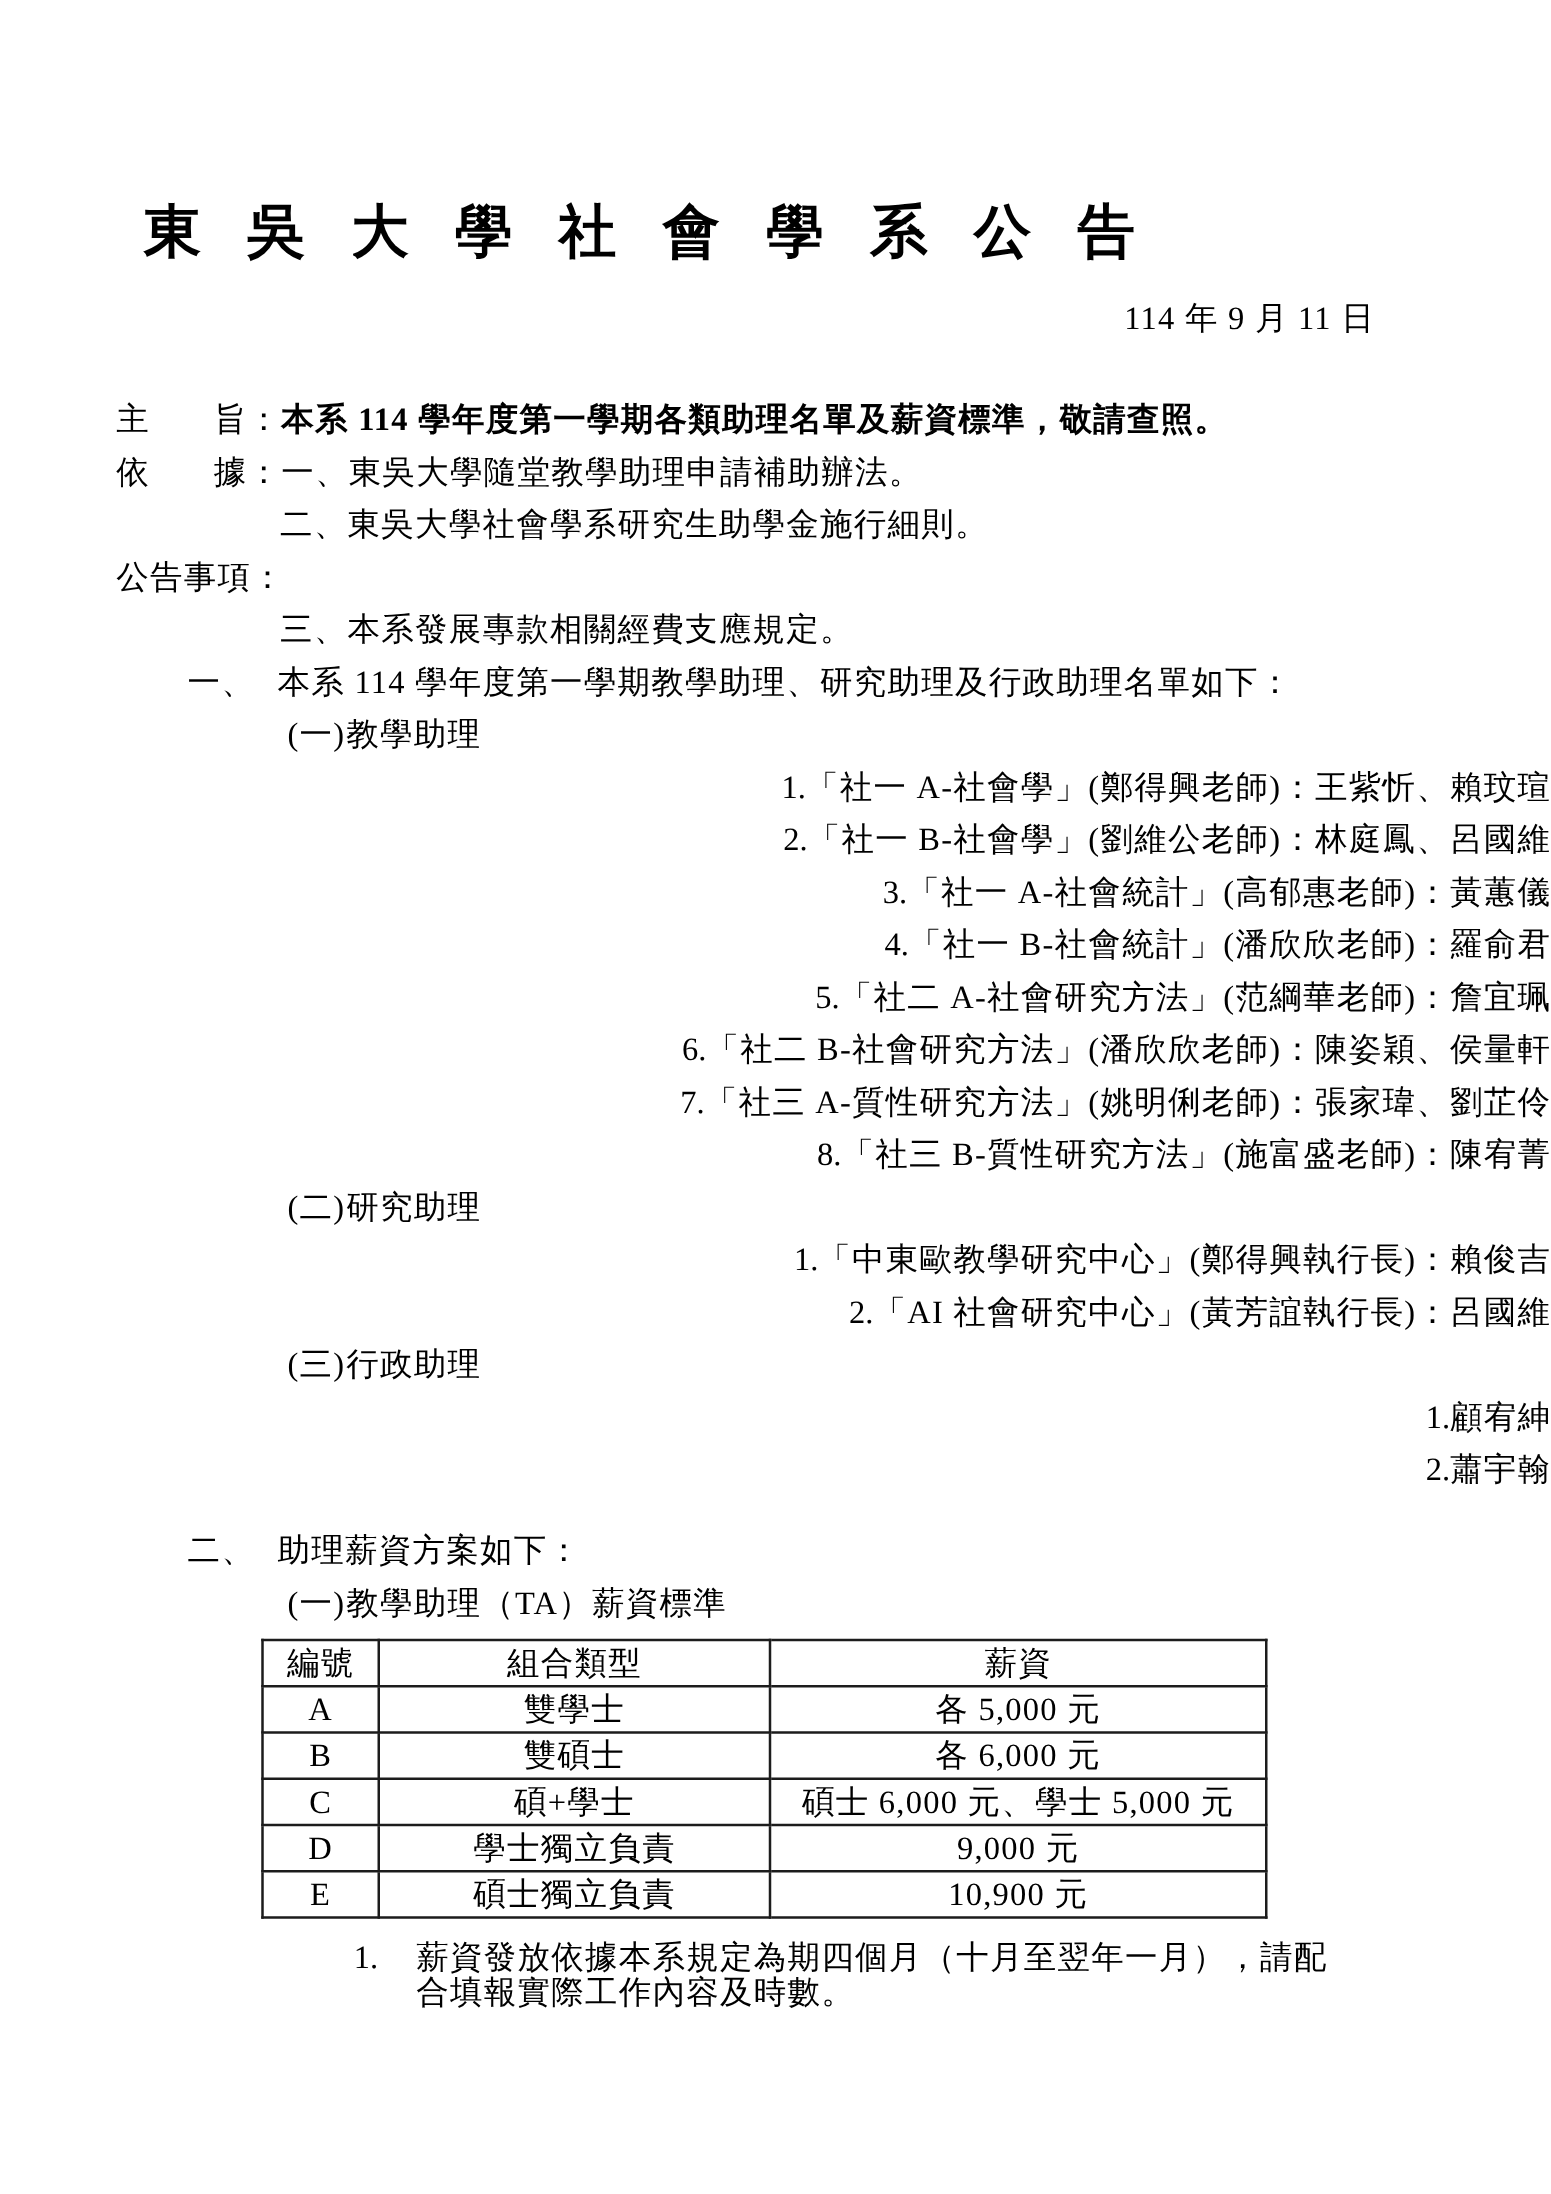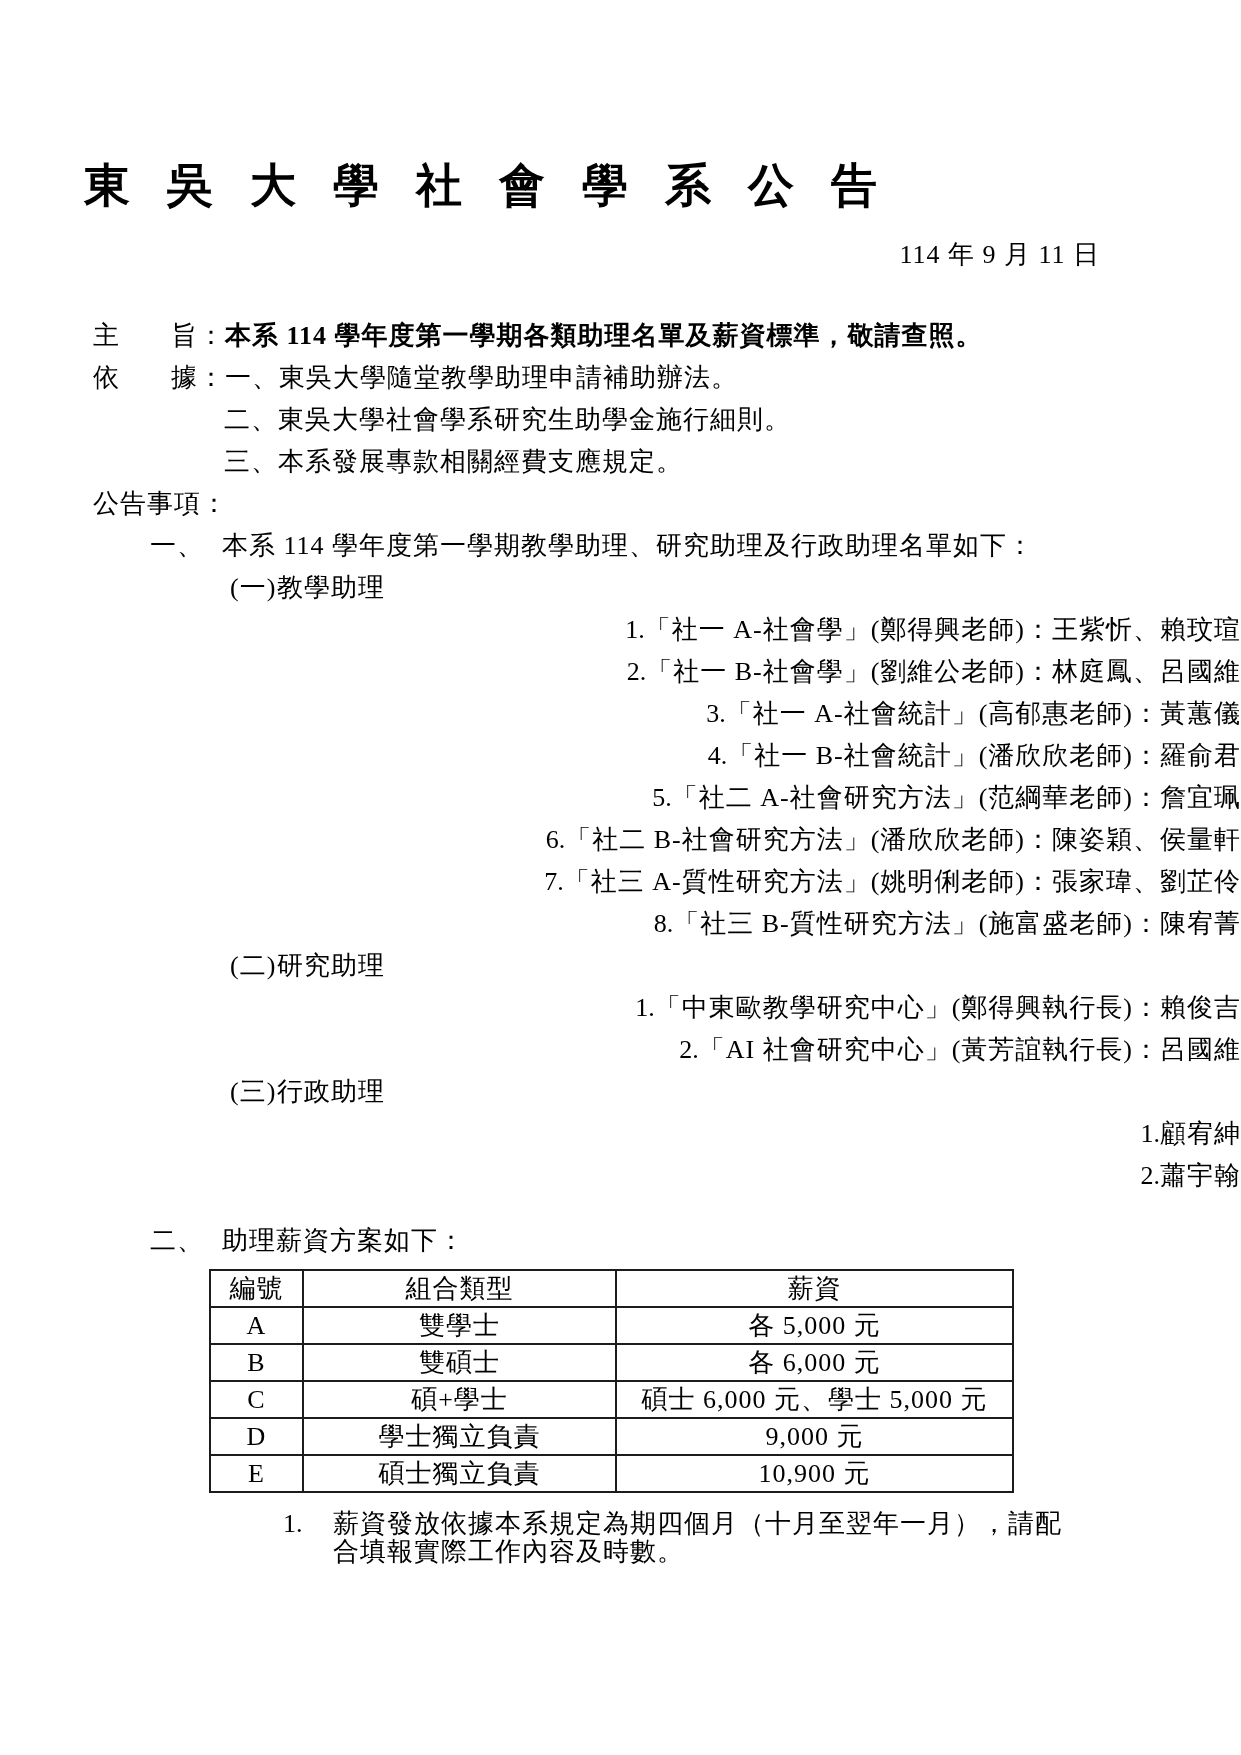"東吳大學社會學系公告" .doc-title { margin: 156px 0 0 84px -> 156px 0 0 115px }
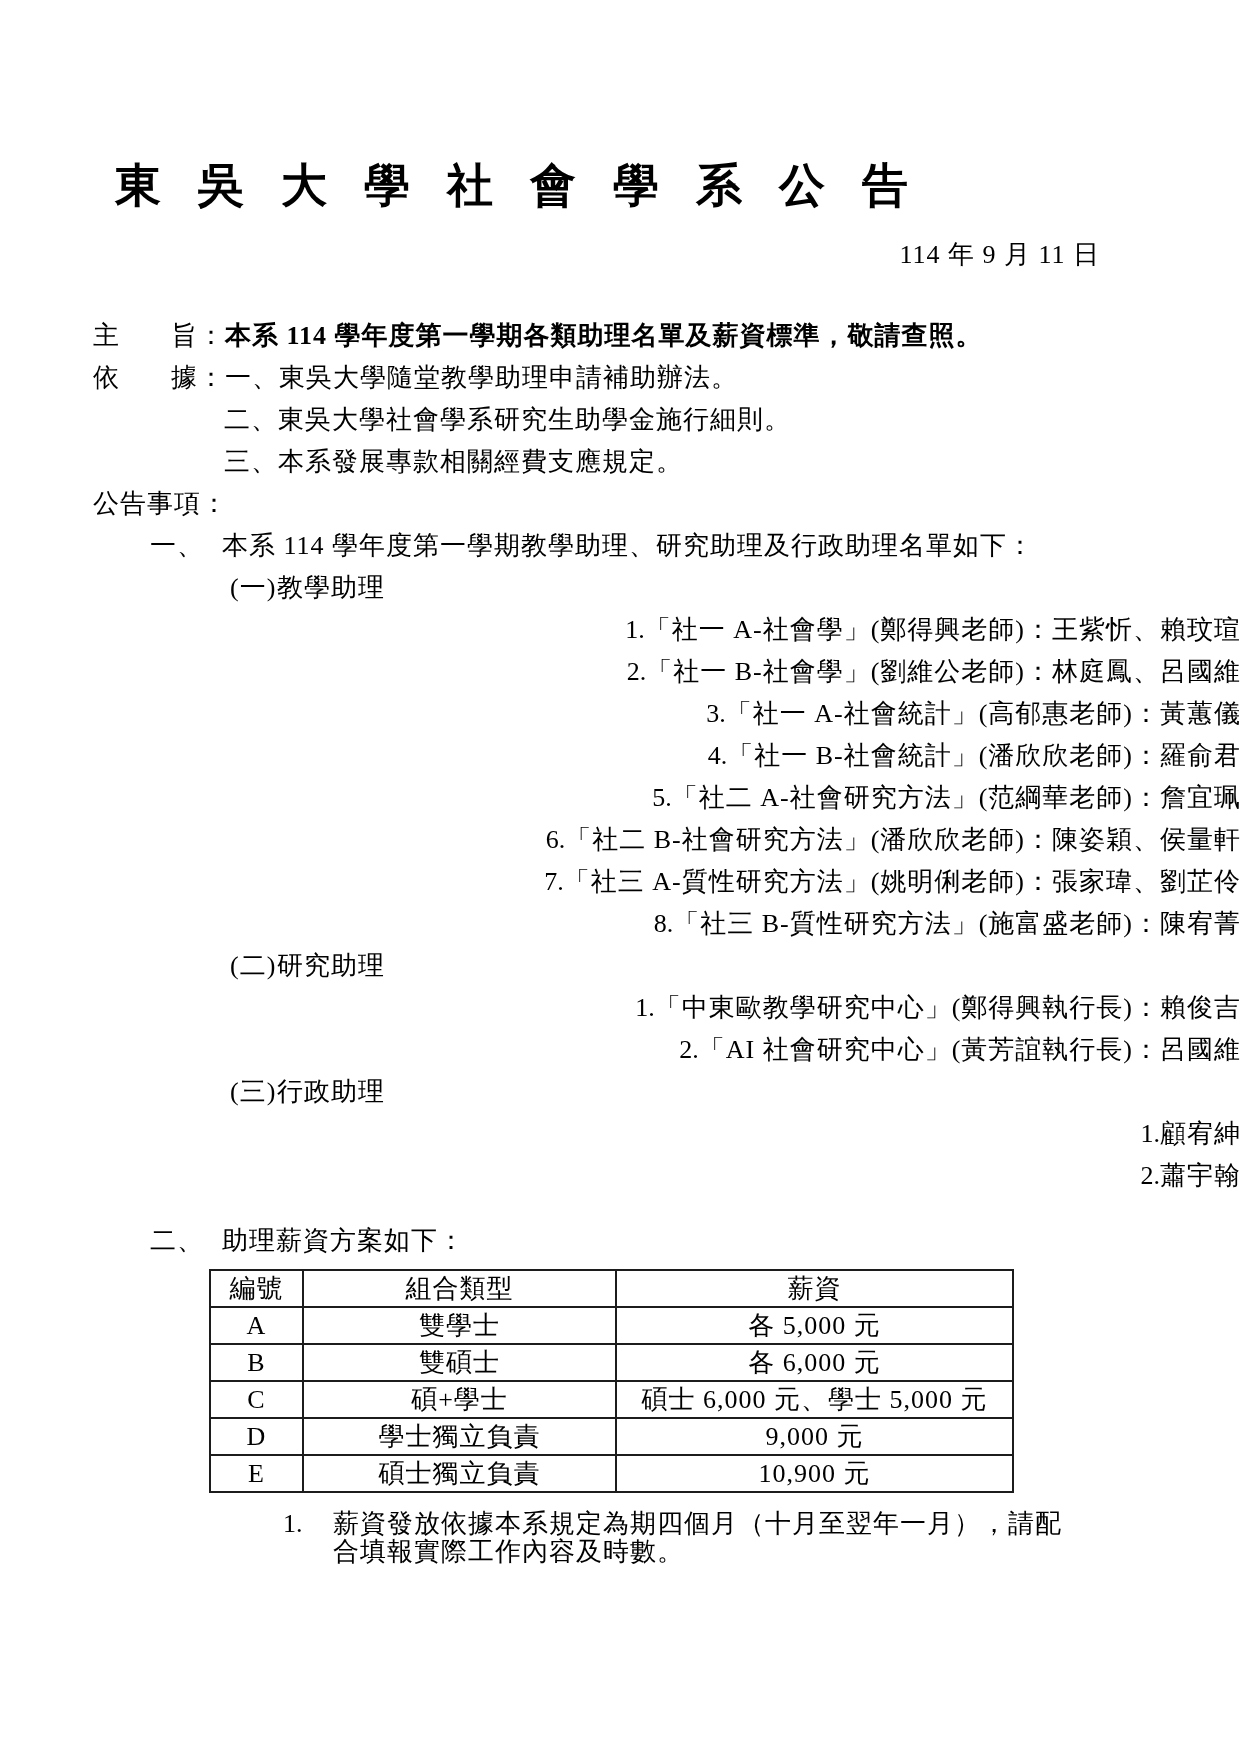"三、本系發展專款相關經費支應規定。" div.line { order: before "公告事項：" -> after "公告事項：" }
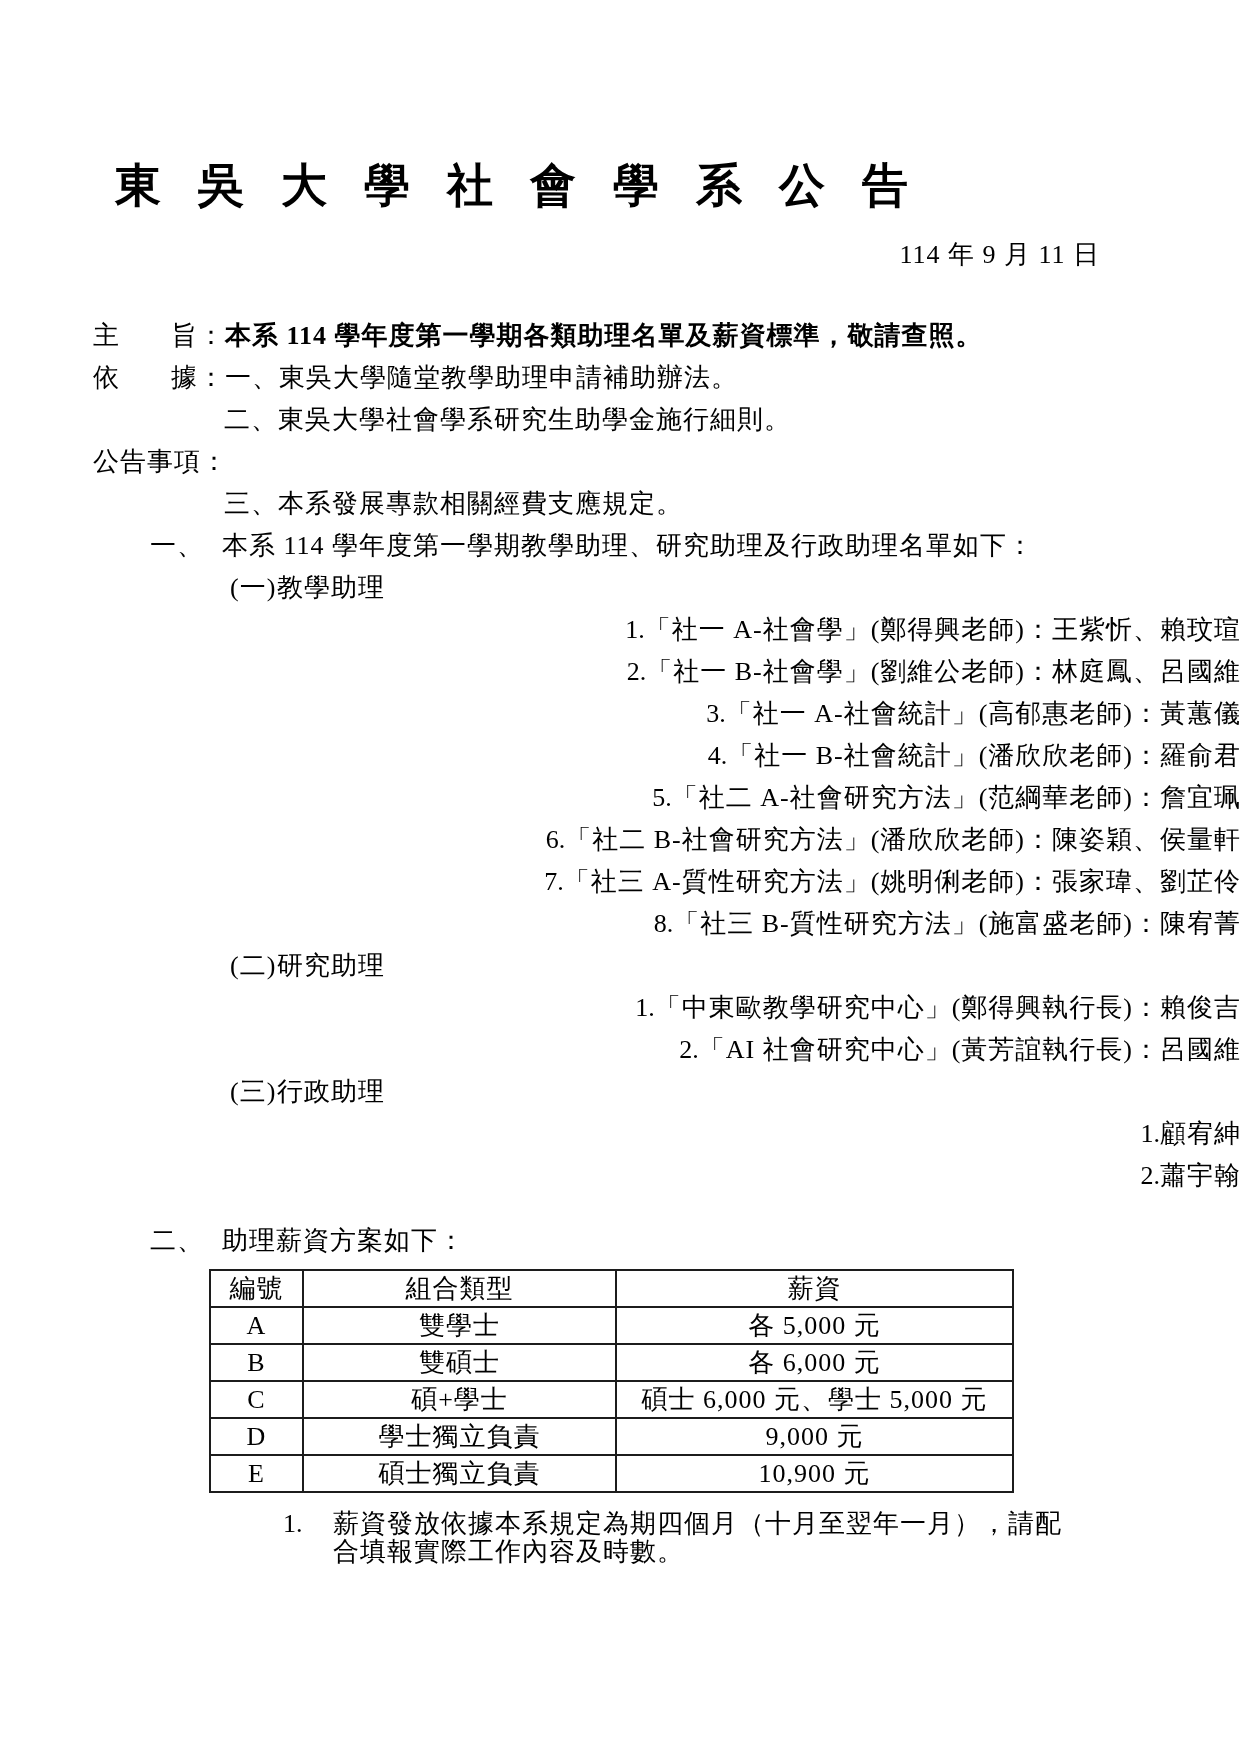"(一)教學助理（TA）薪資標準" div.line { html: none -> <div> <span>(一)</span><span>教學助理（TA）薪資標準</span> </div> }
